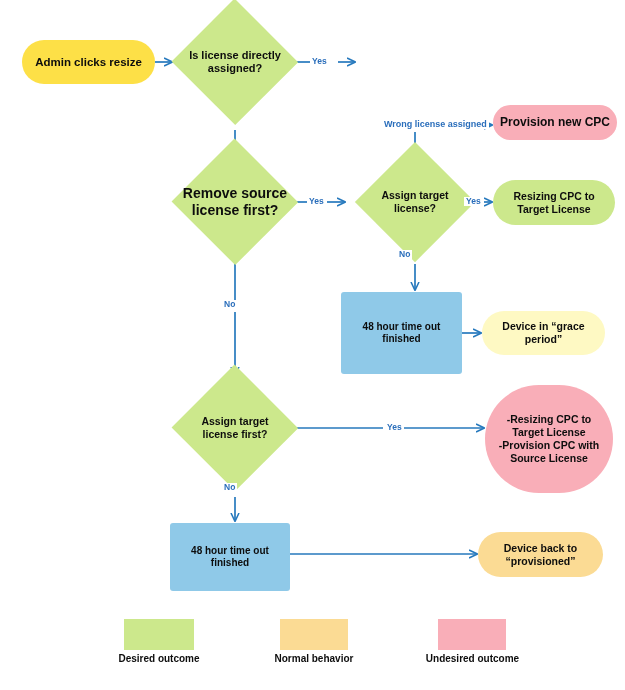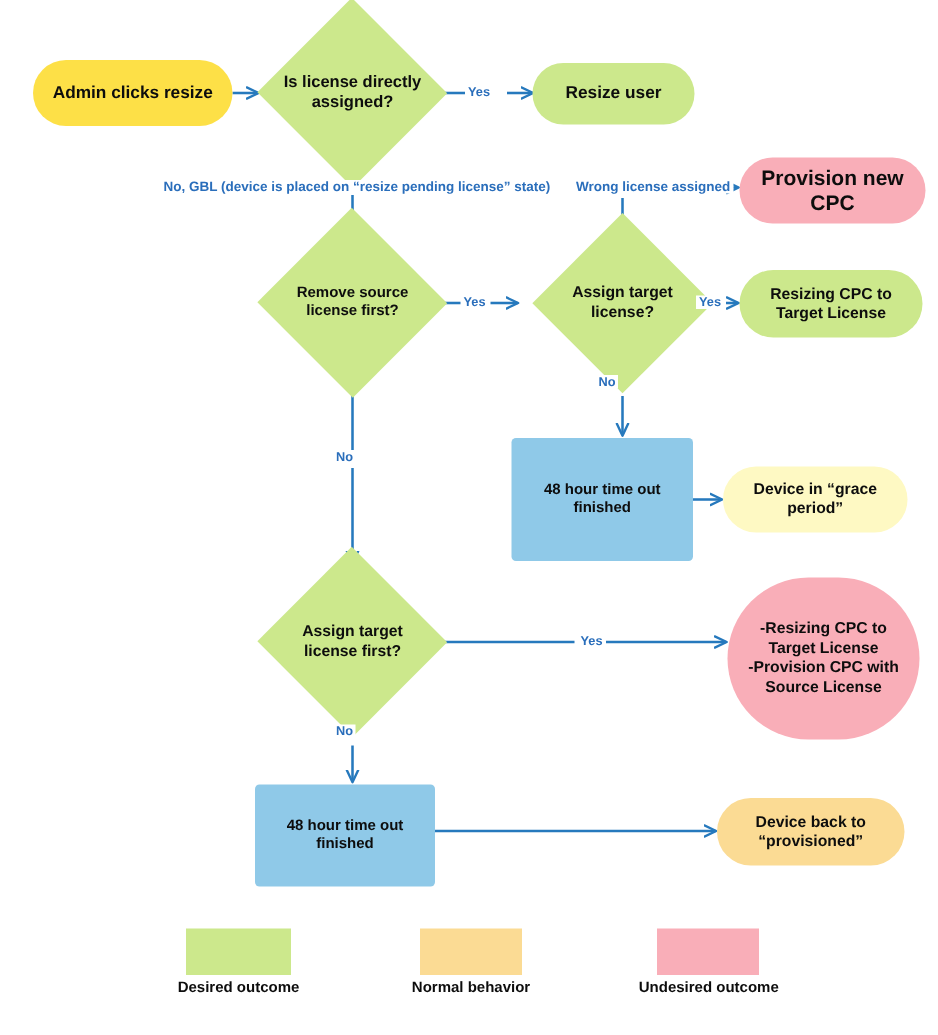"Resize user" div.node { html: <div> <span>Resize user</span> </div> -> none }
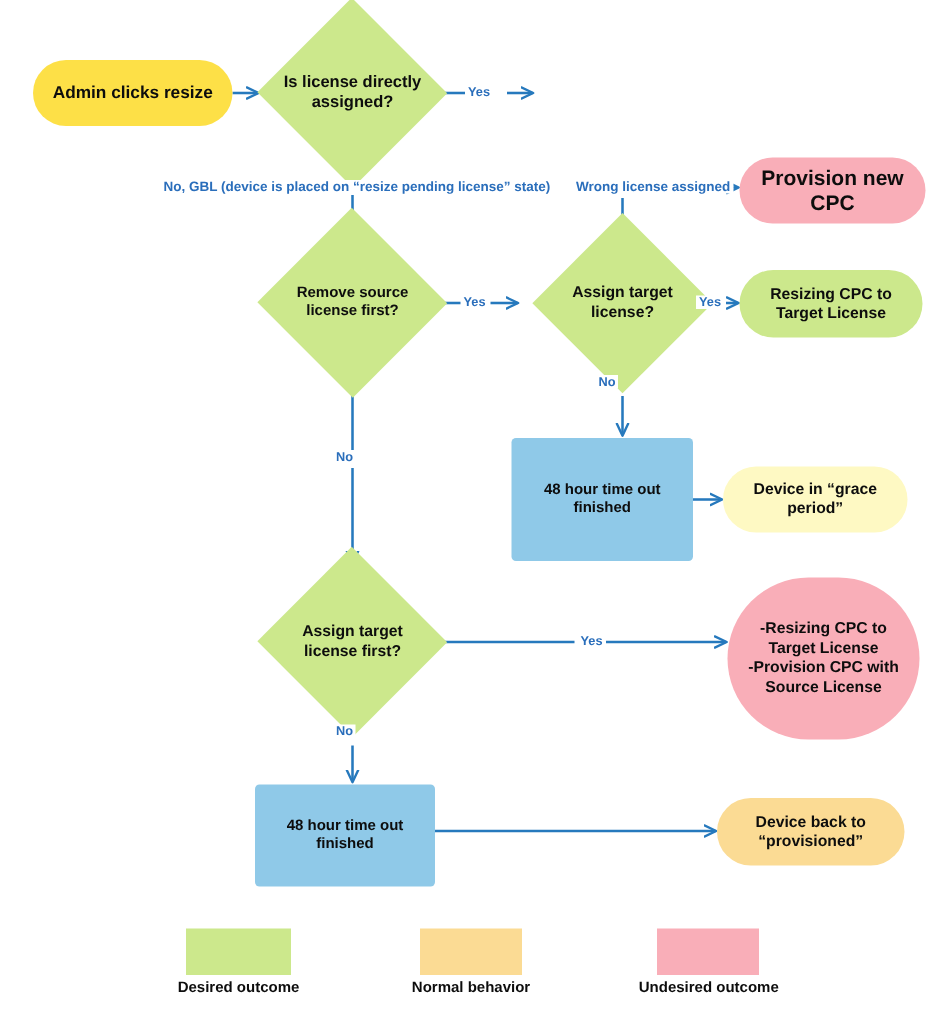"No, GBL (device is placed" div.elabel { html: <div>No, GBL (device is placed on “resize pending license” state)</div> -> none }
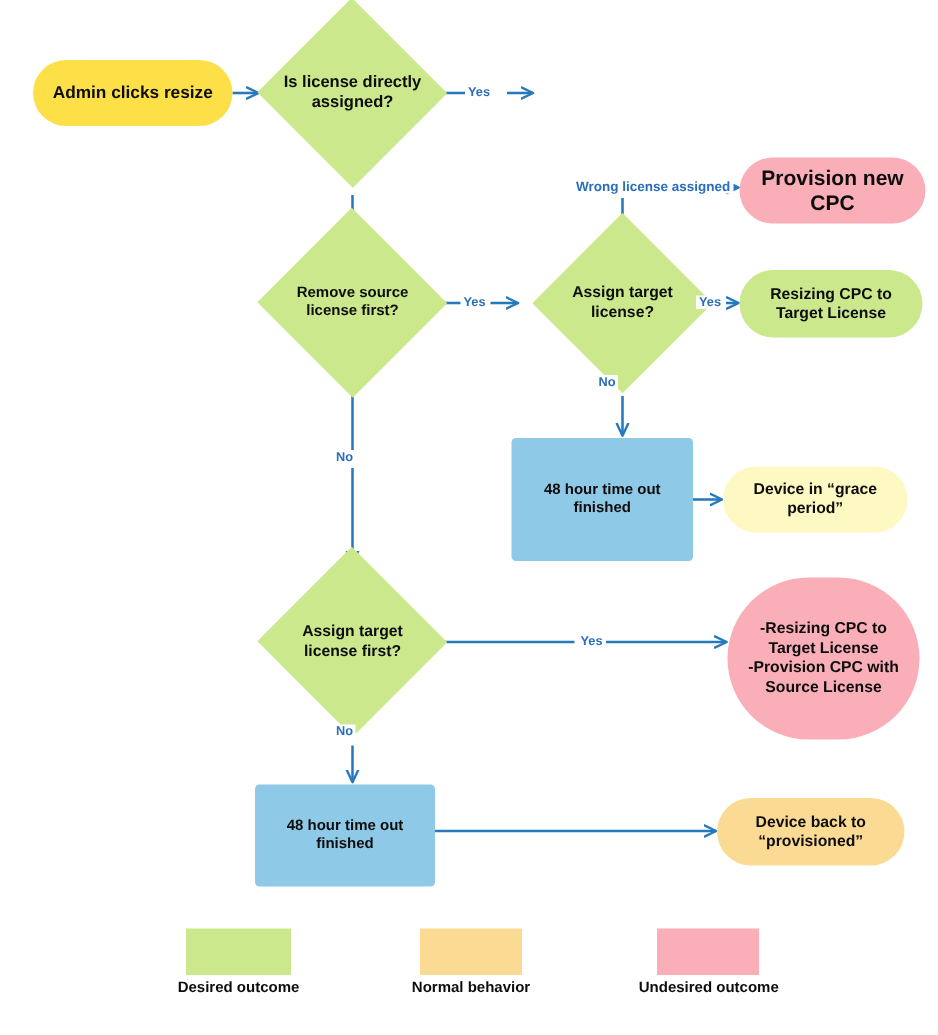"Provision new CPC" div.node { font-size: 14px -> 12px; height: 44px -> 35px }
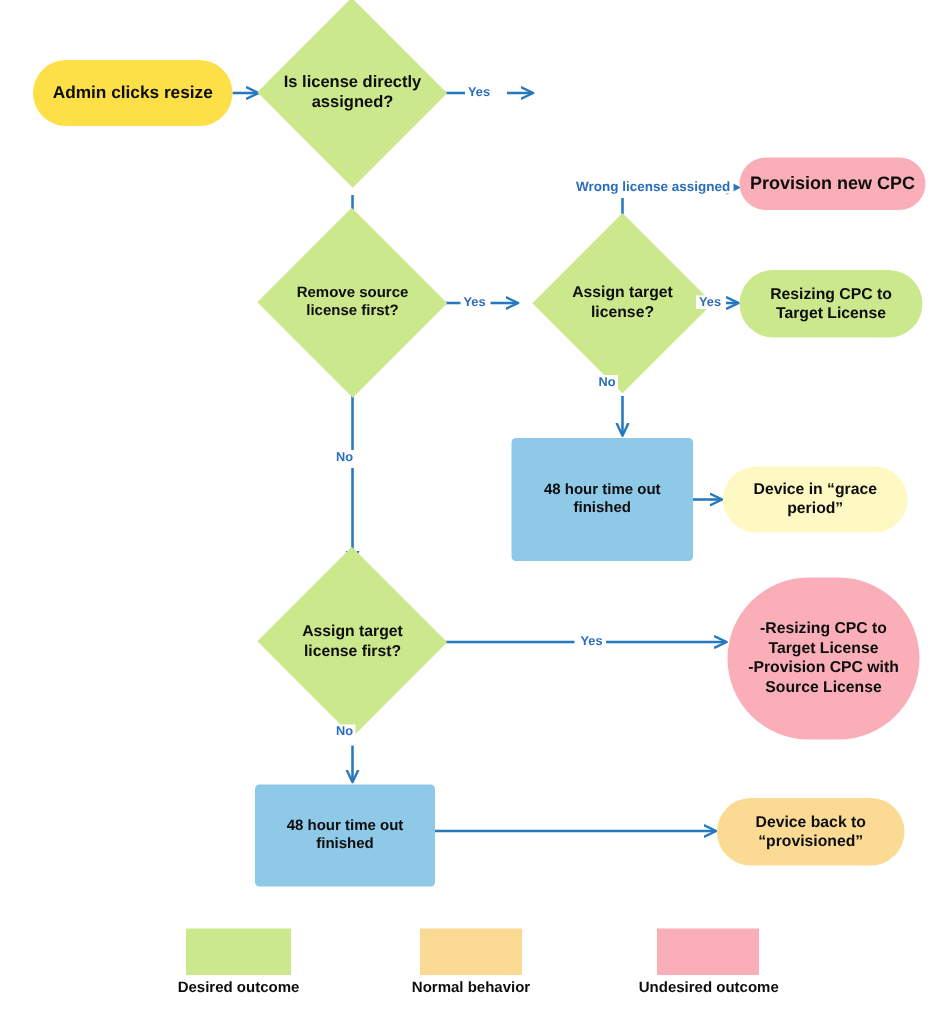"Remove source" div.node { font-size: 10px -> 14px }
